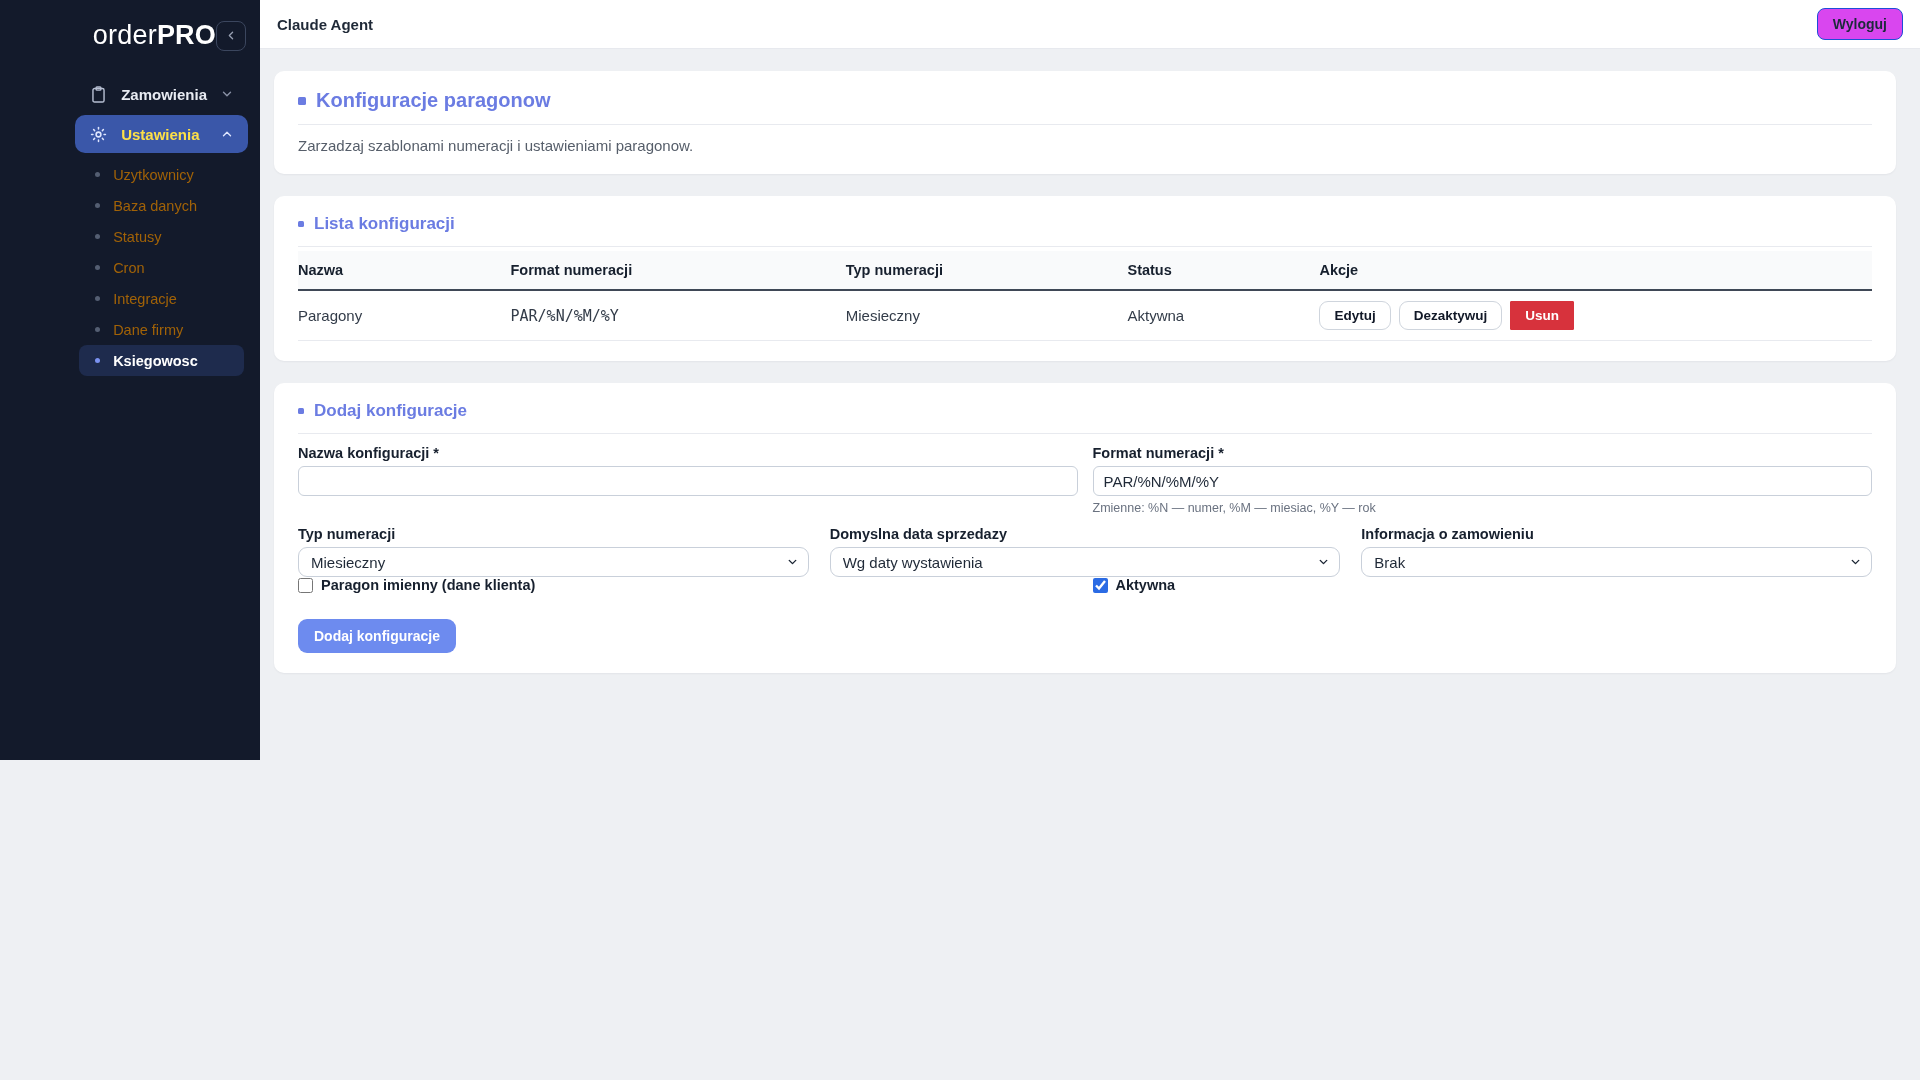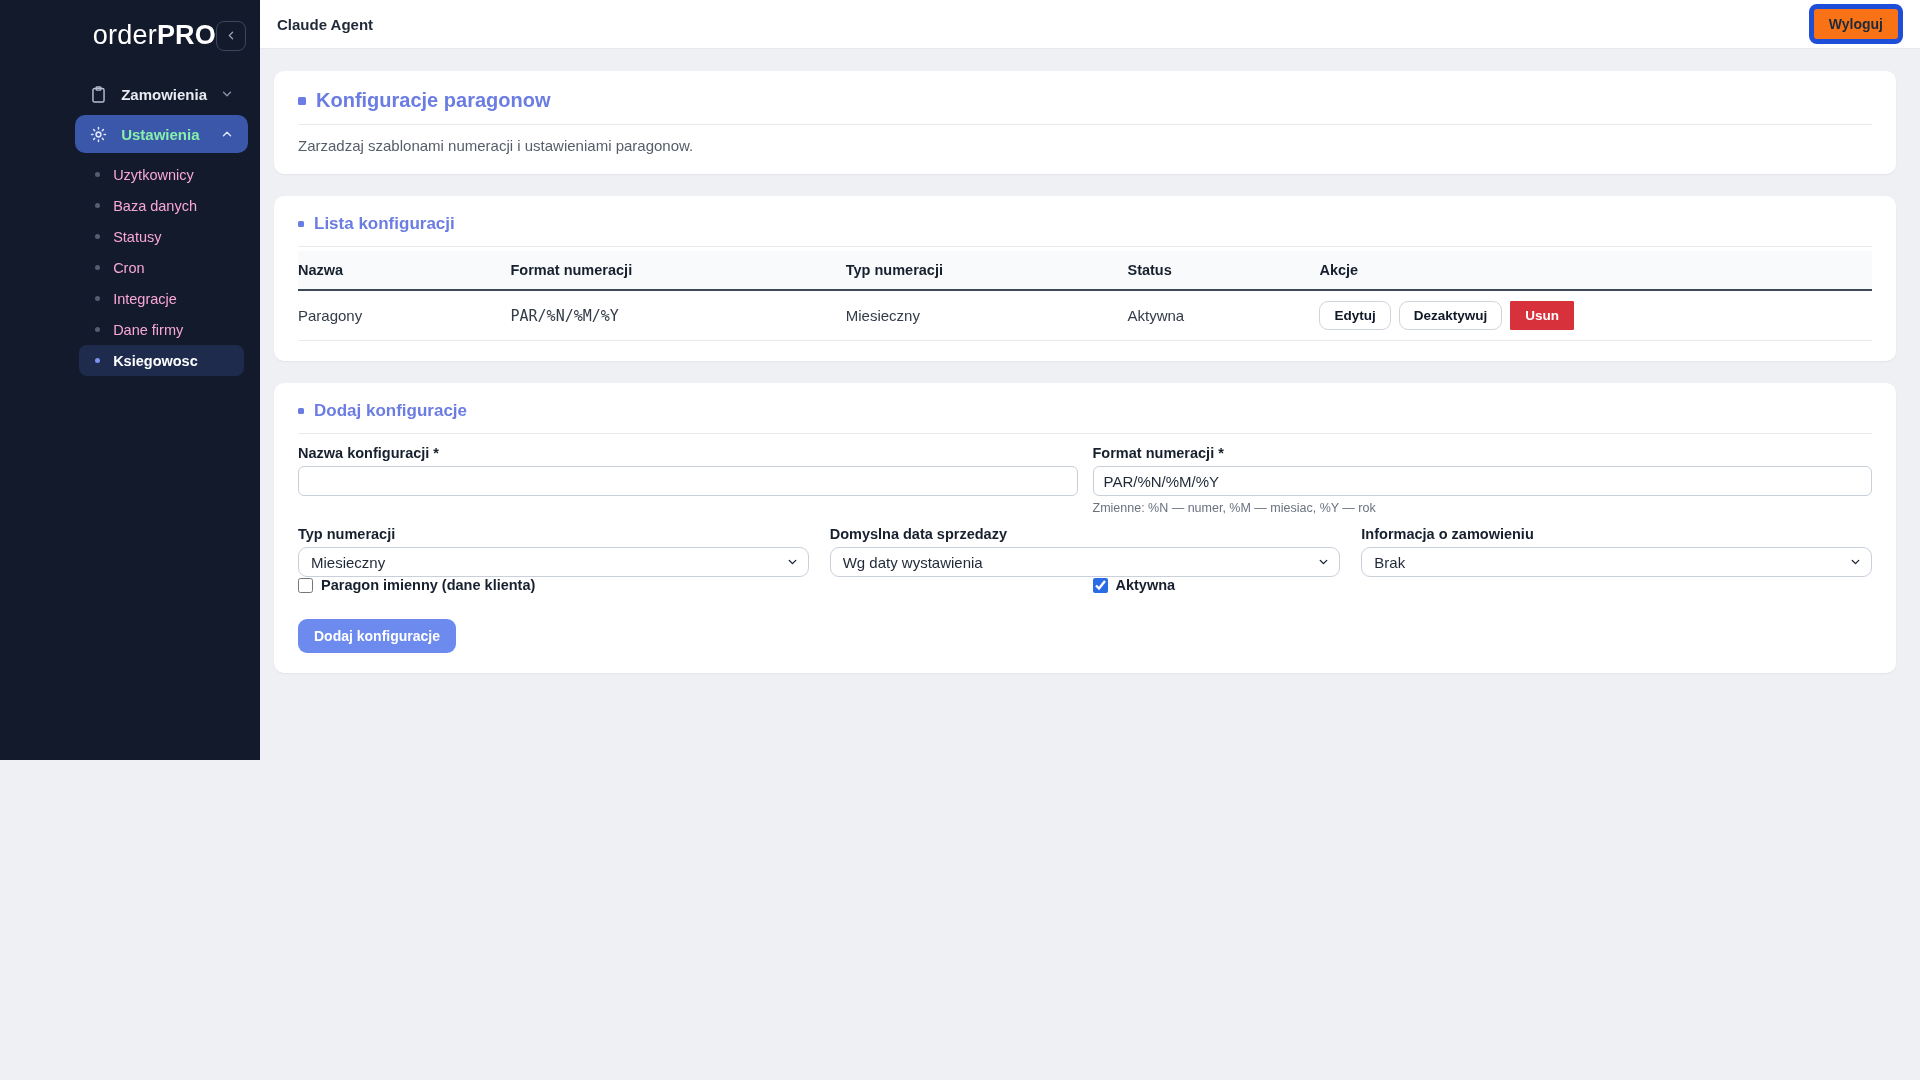"Wyloguj" .logout-btn { background: #f97316 -> #d946ef; border: 5px solid #1d4ed8 -> 1px solid #1d4ed8 }
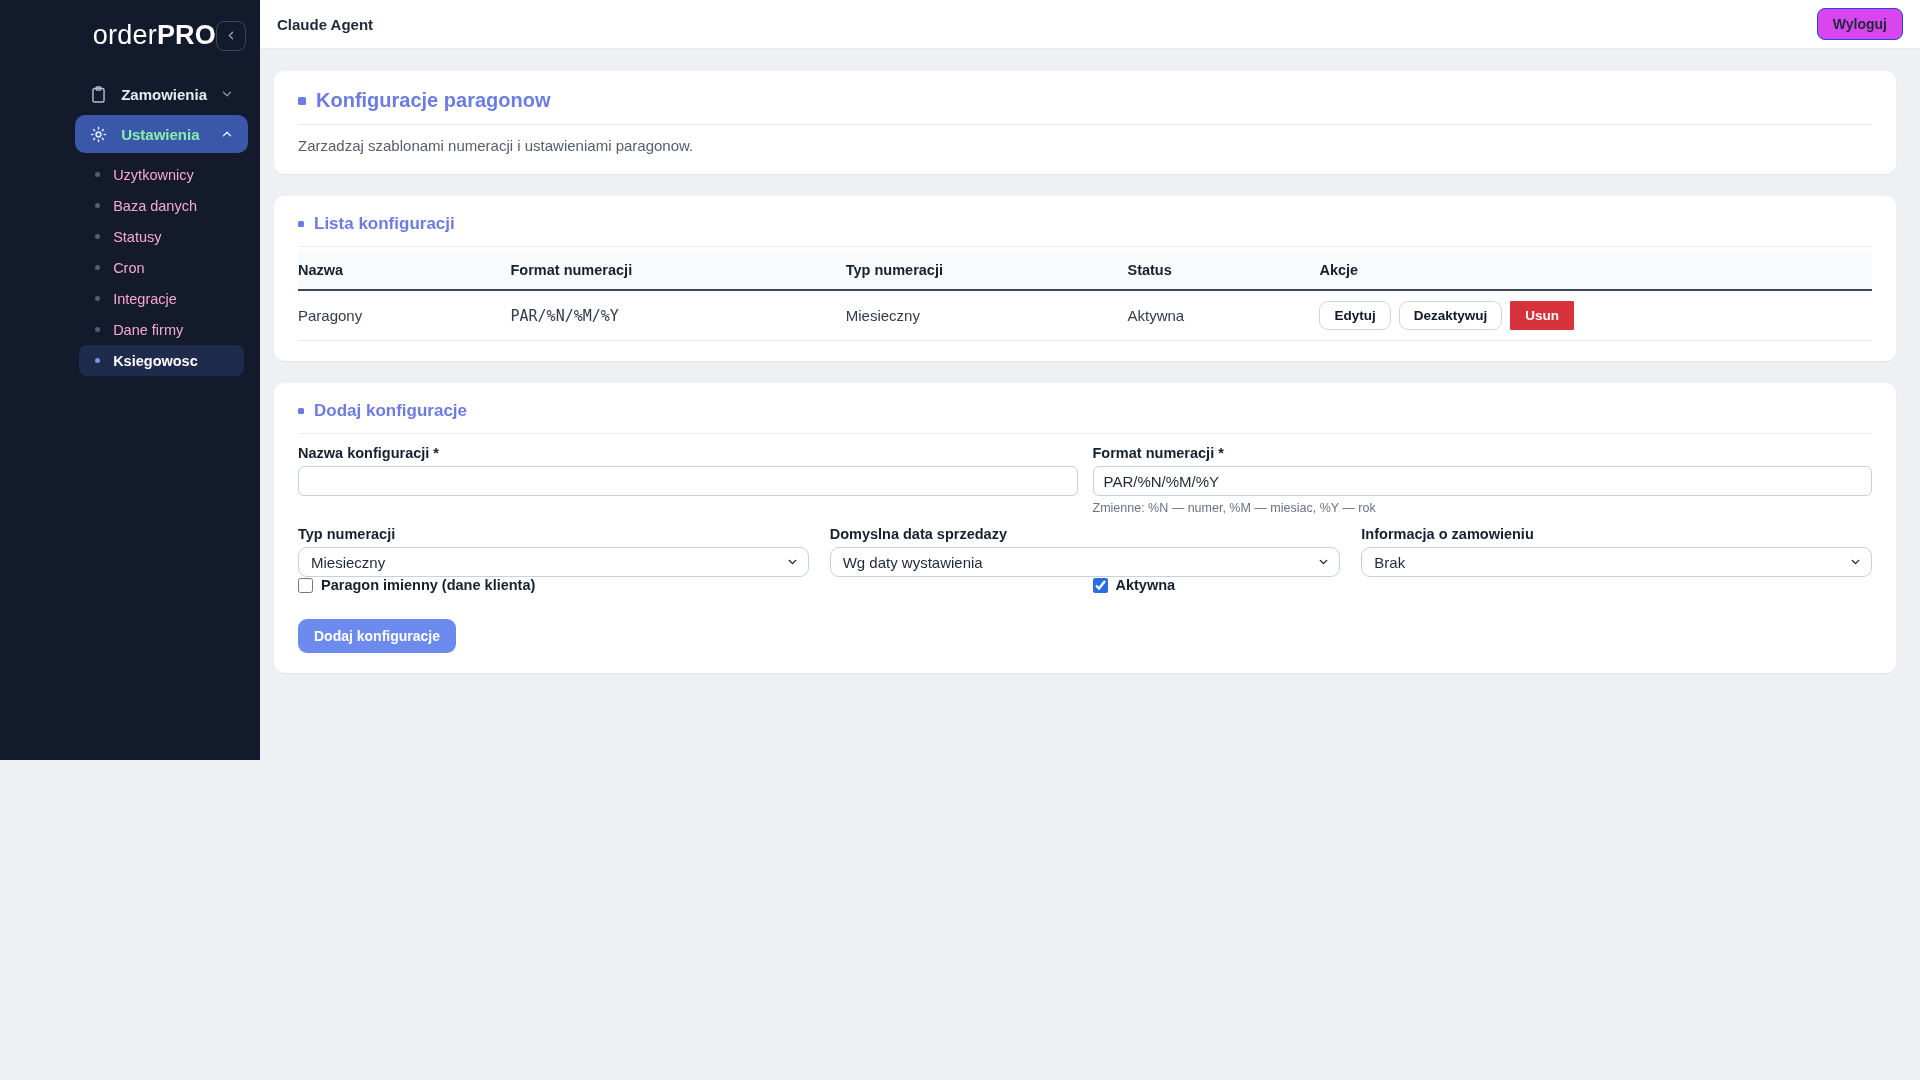"Ustawienia" .nav-item.active { color: #86efac -> #fde047 }
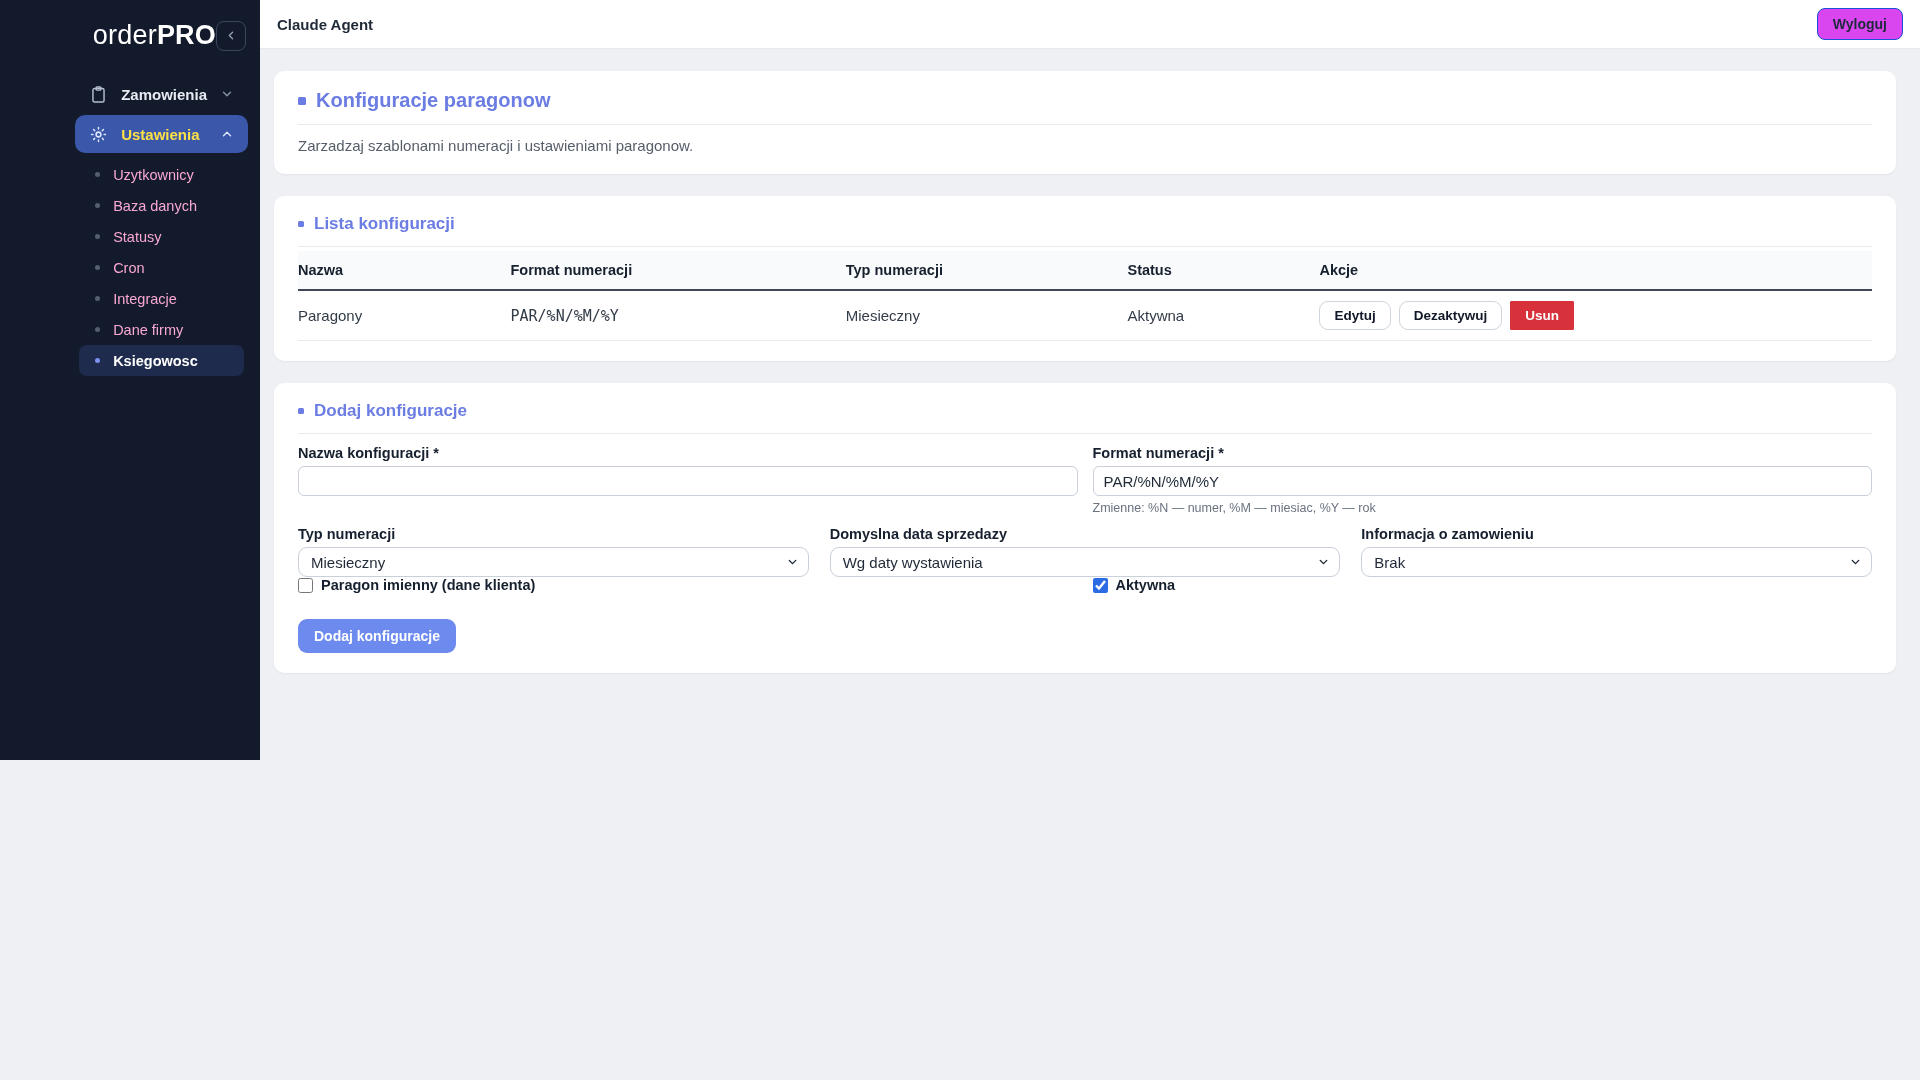"Uzytkownicy" .sub-item { color: #f9a8d4 -> #a16207 }
